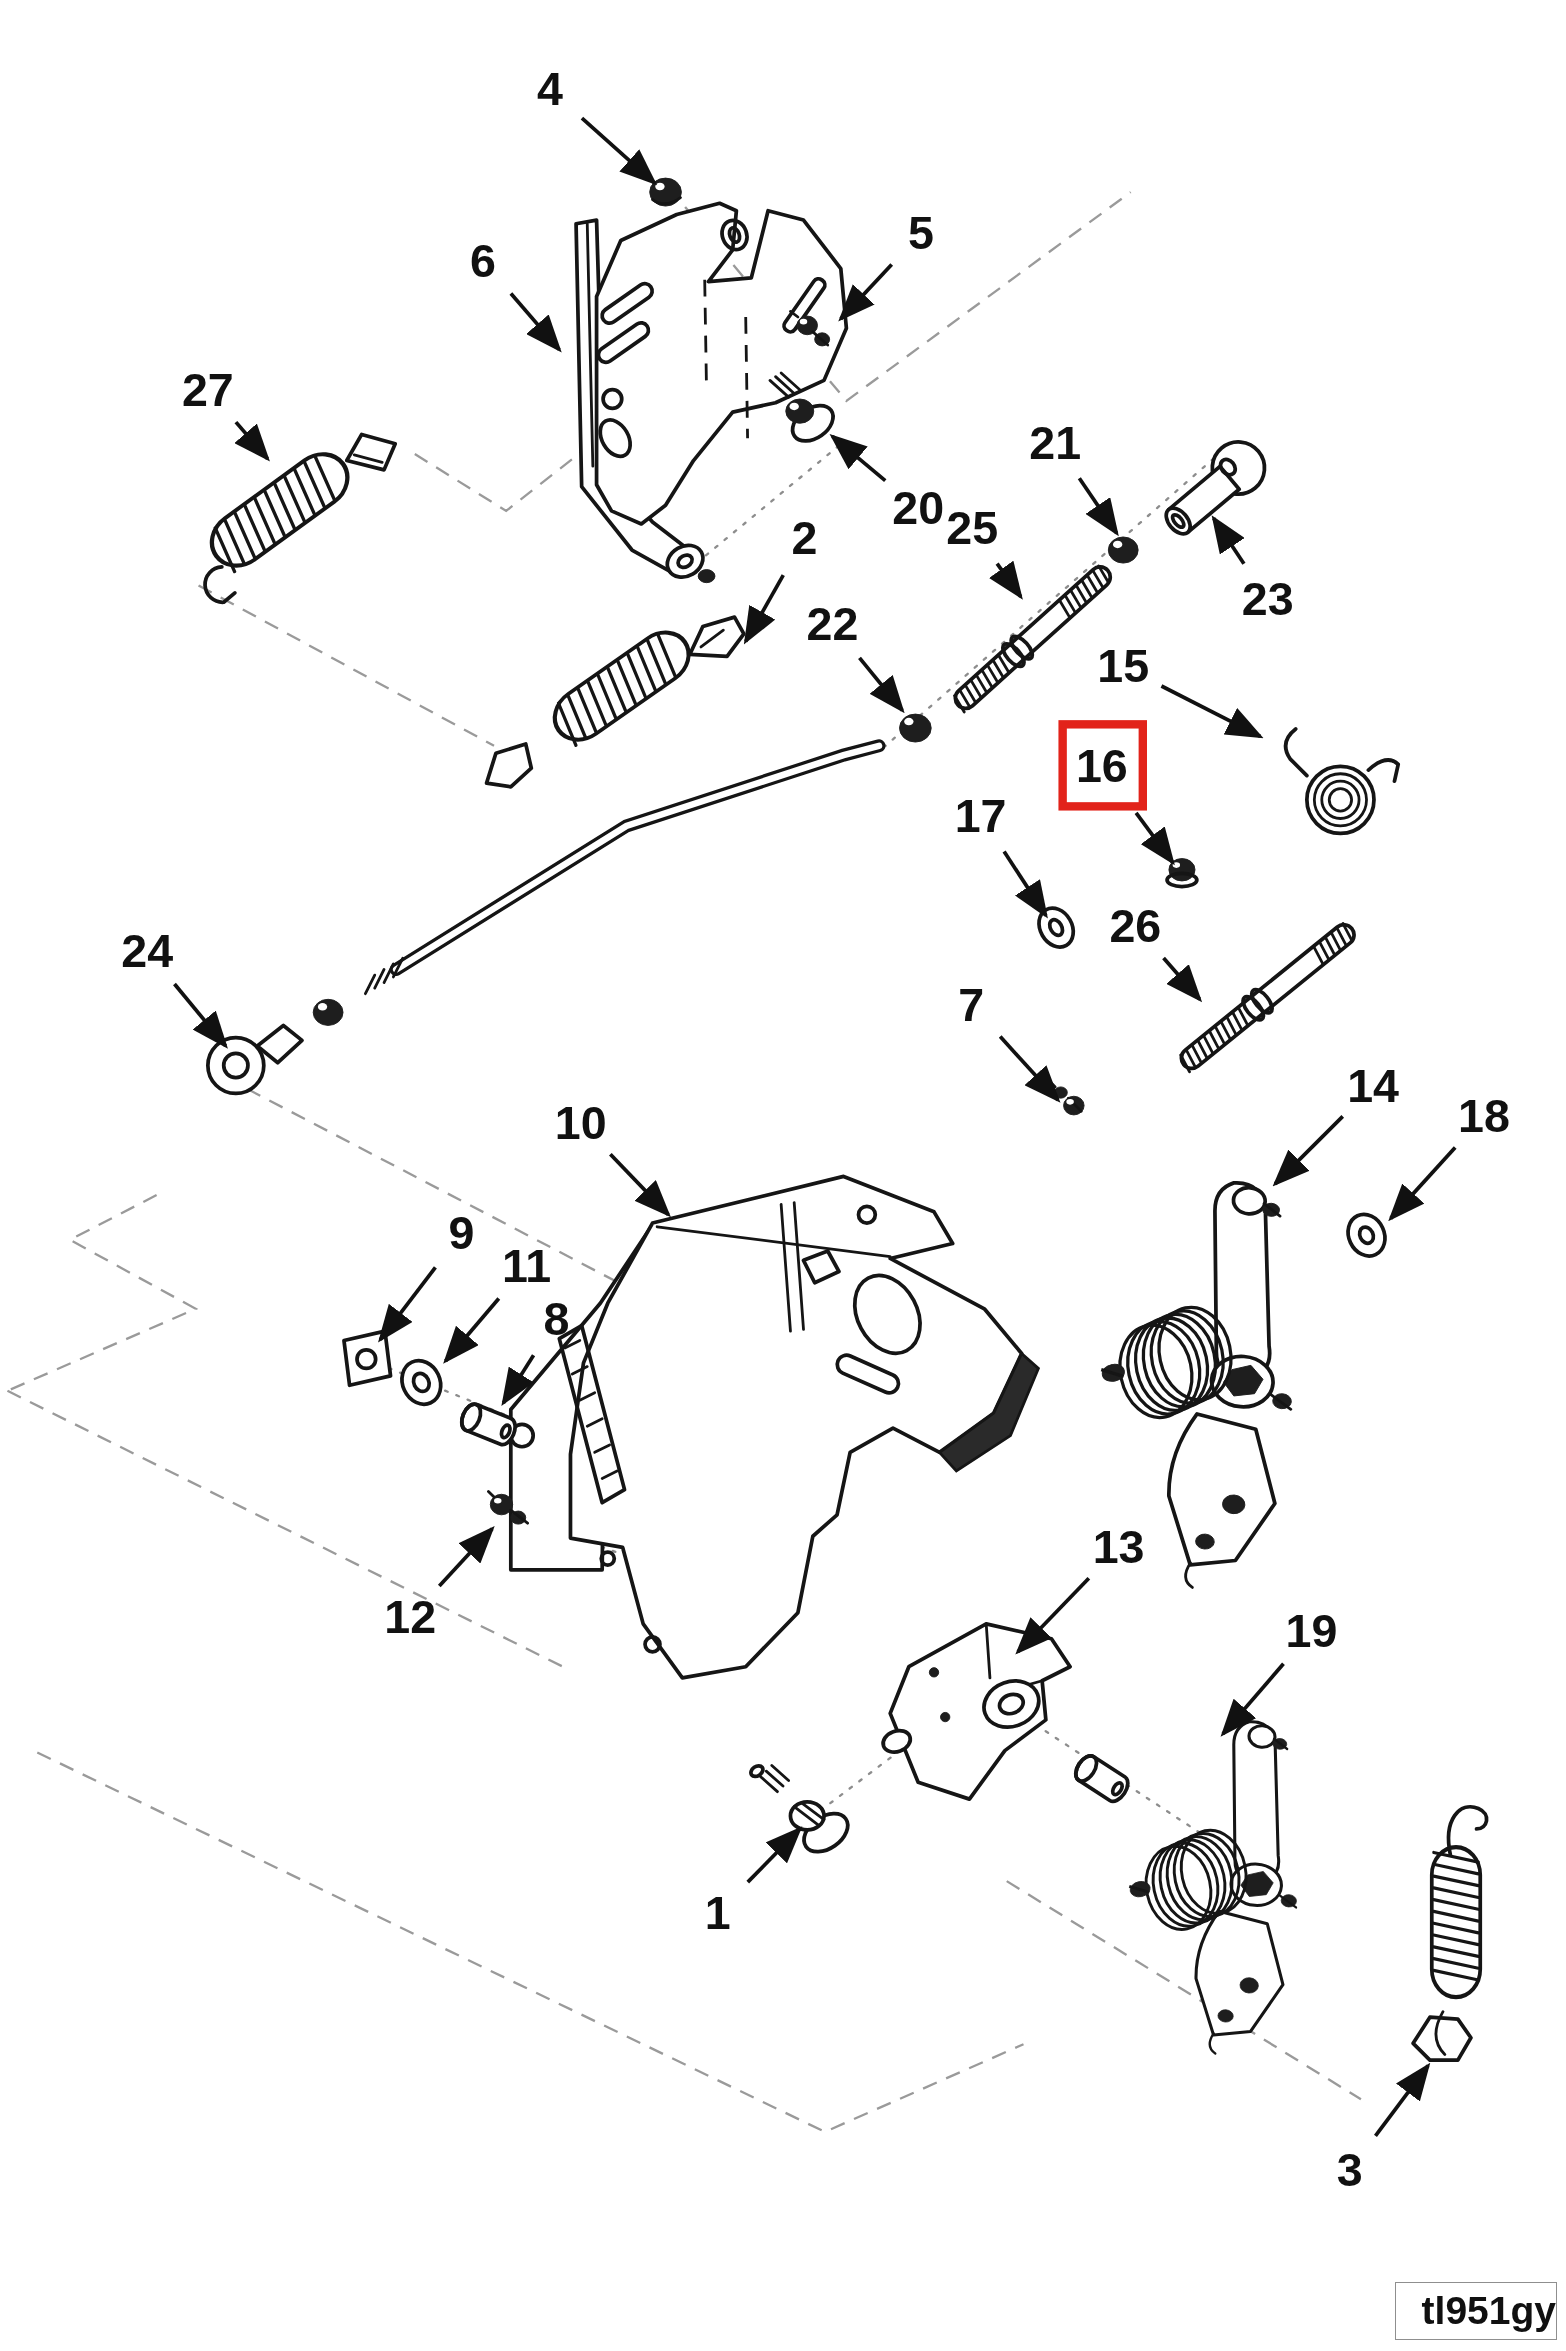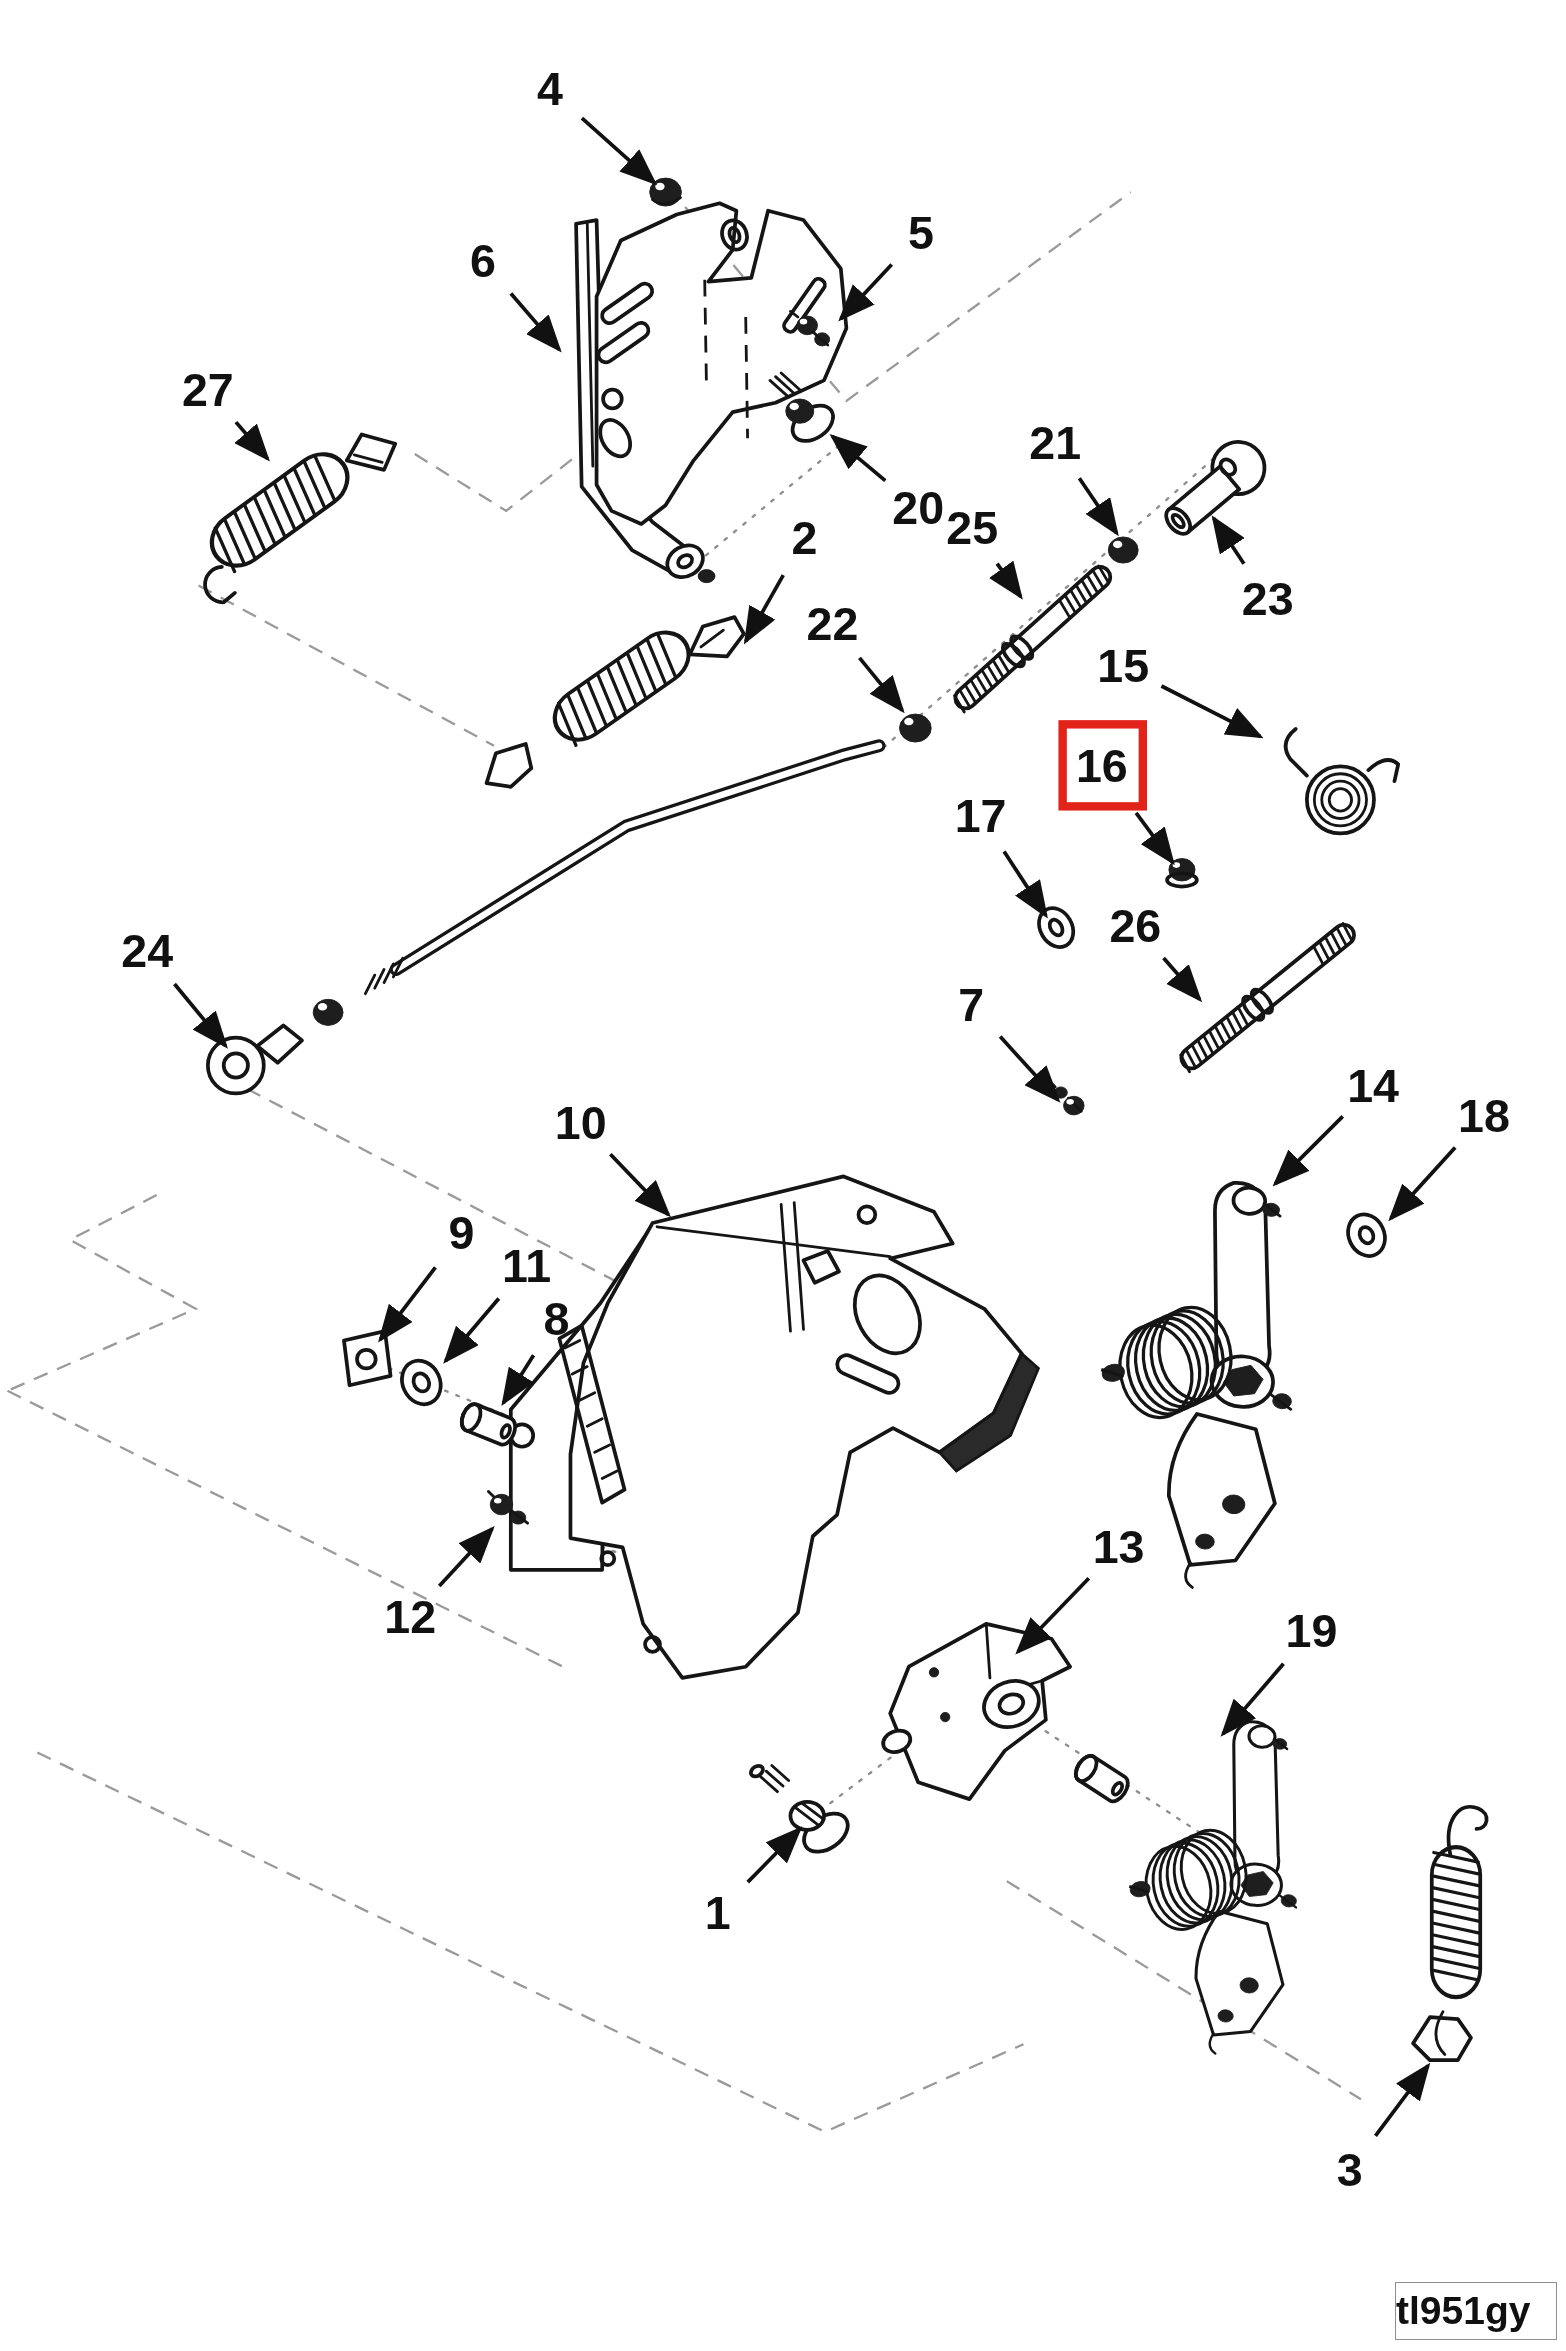"tl951gy" #code-box { justify-content: flex-start -> flex-end }
